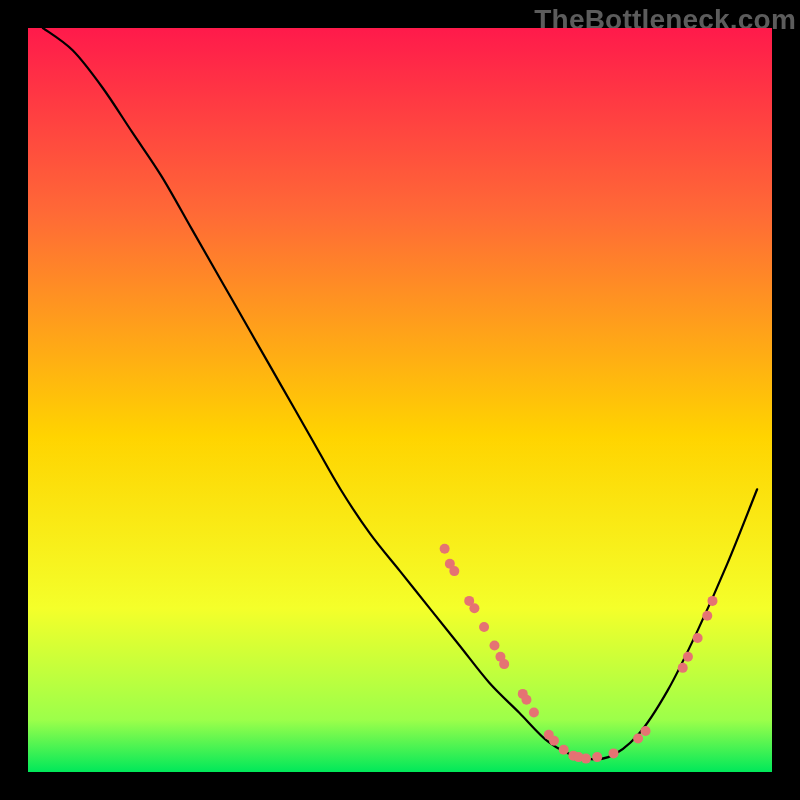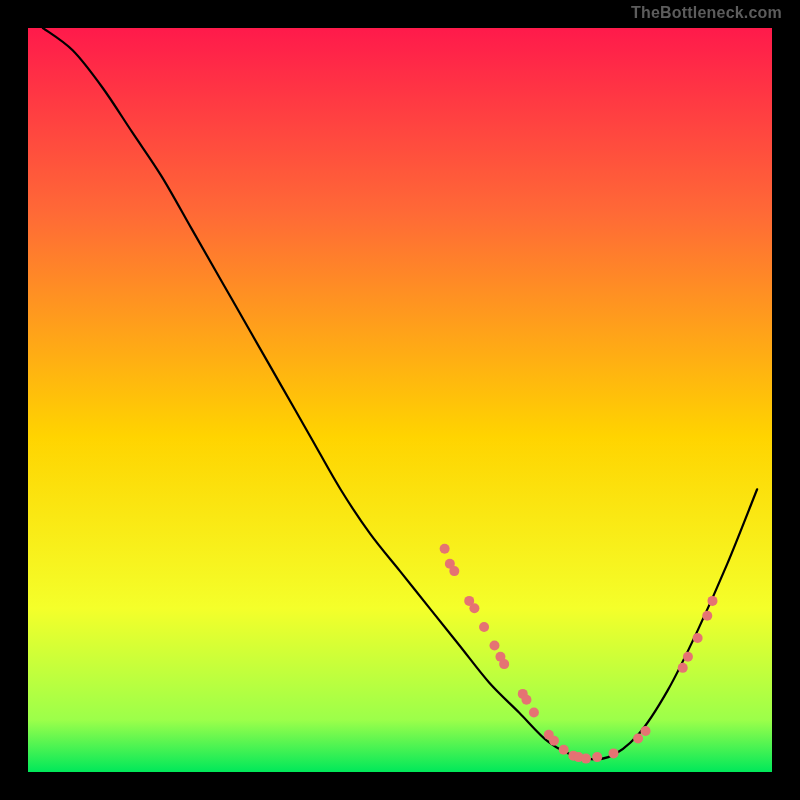"TheBottleneck.com" .watermark { font-size: 16px -> 28px; right: 18px -> 4px }
